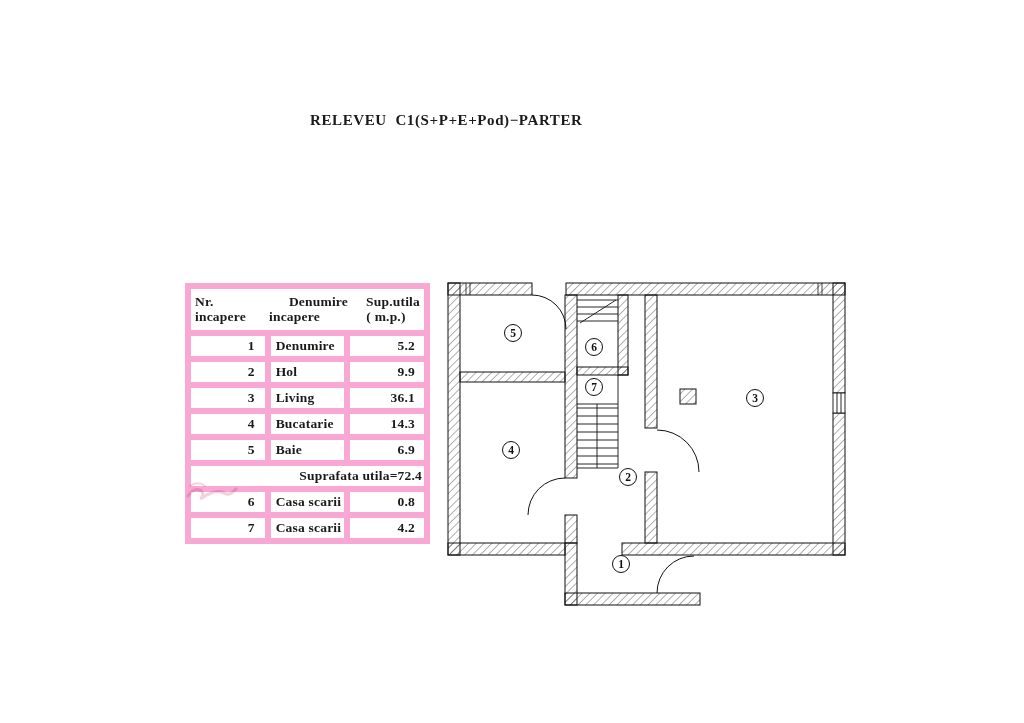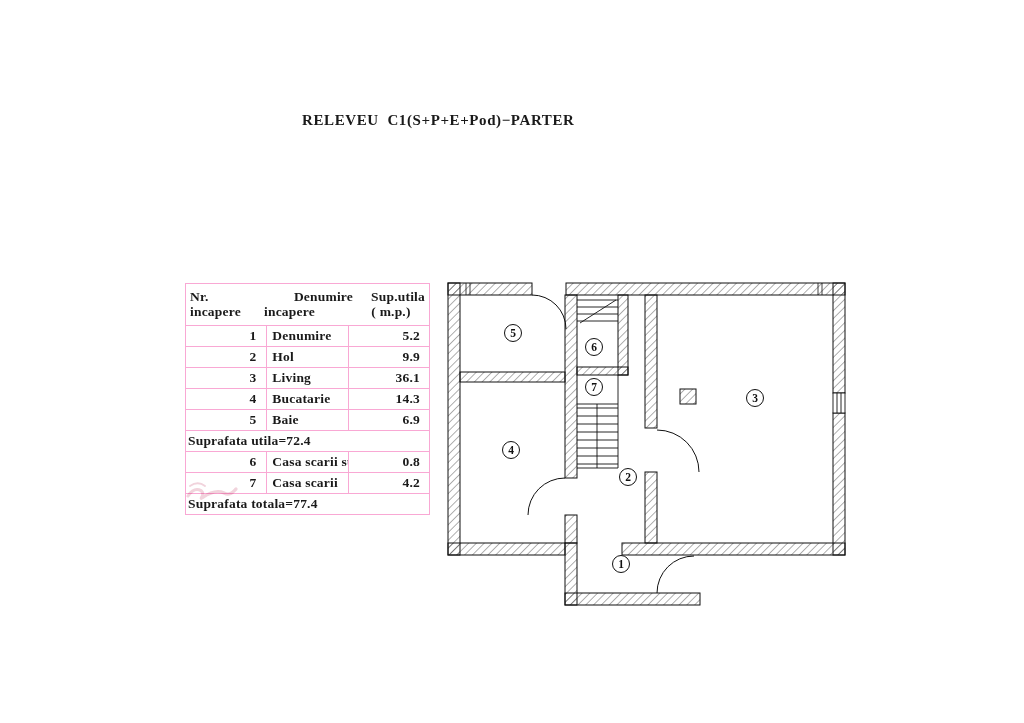"RELEVEU C1(S+P+E+Pod)−PARTER" .title { left: 302px -> 310px }
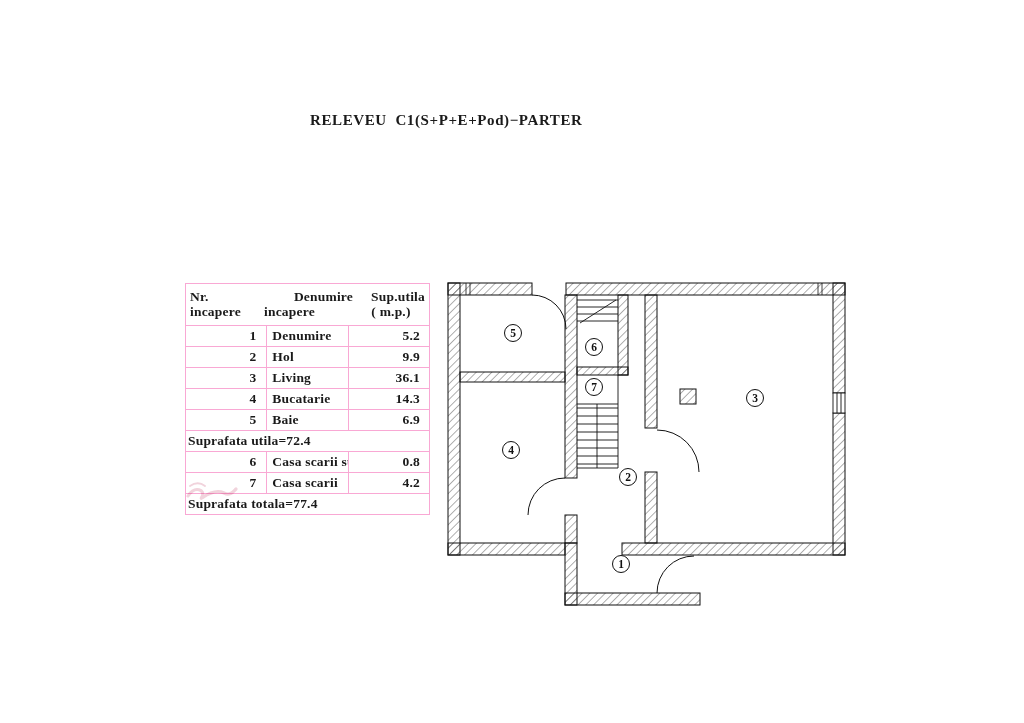"Nr." .room-table td { border: 1px solid #f9a8d4 -> 6px solid #f9a8d4 }
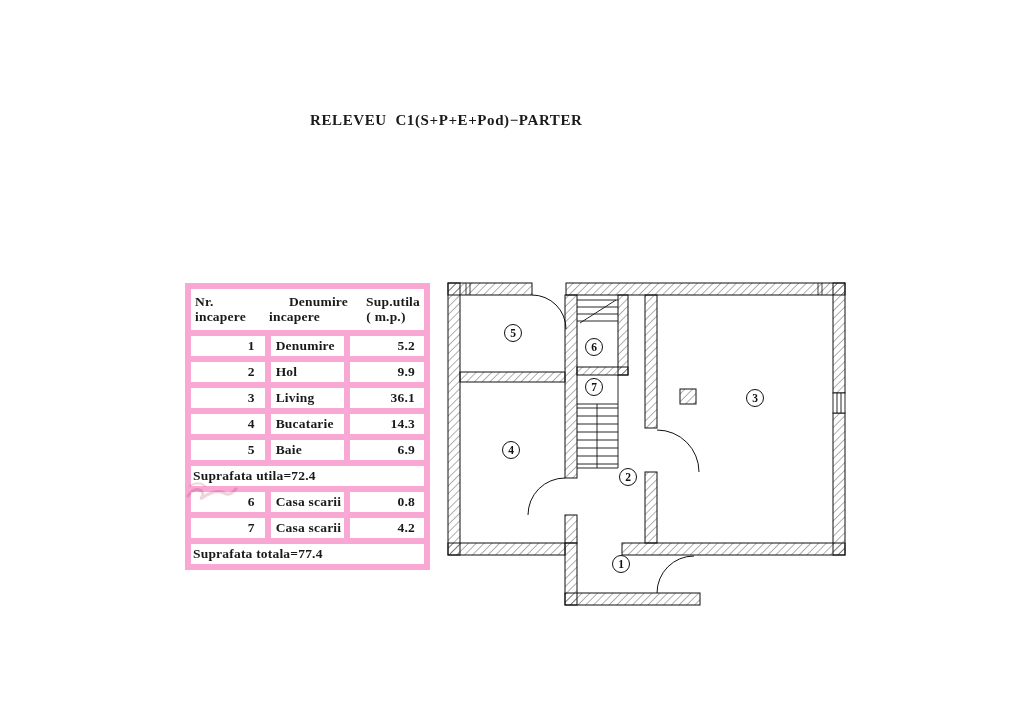"Suprafata utila=72.4" .merged-row { text-align: left -> right }
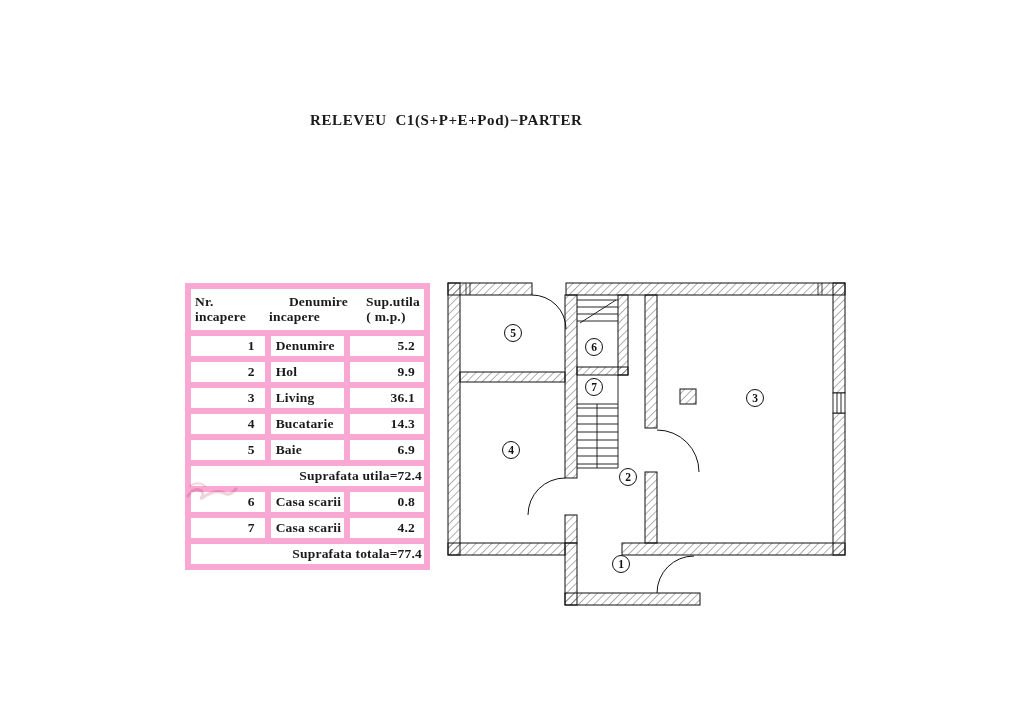"Suprafata totala=77.4" tr { html: <tr> <td>Suprafata totala=77.4</td> </tr> -> none }
